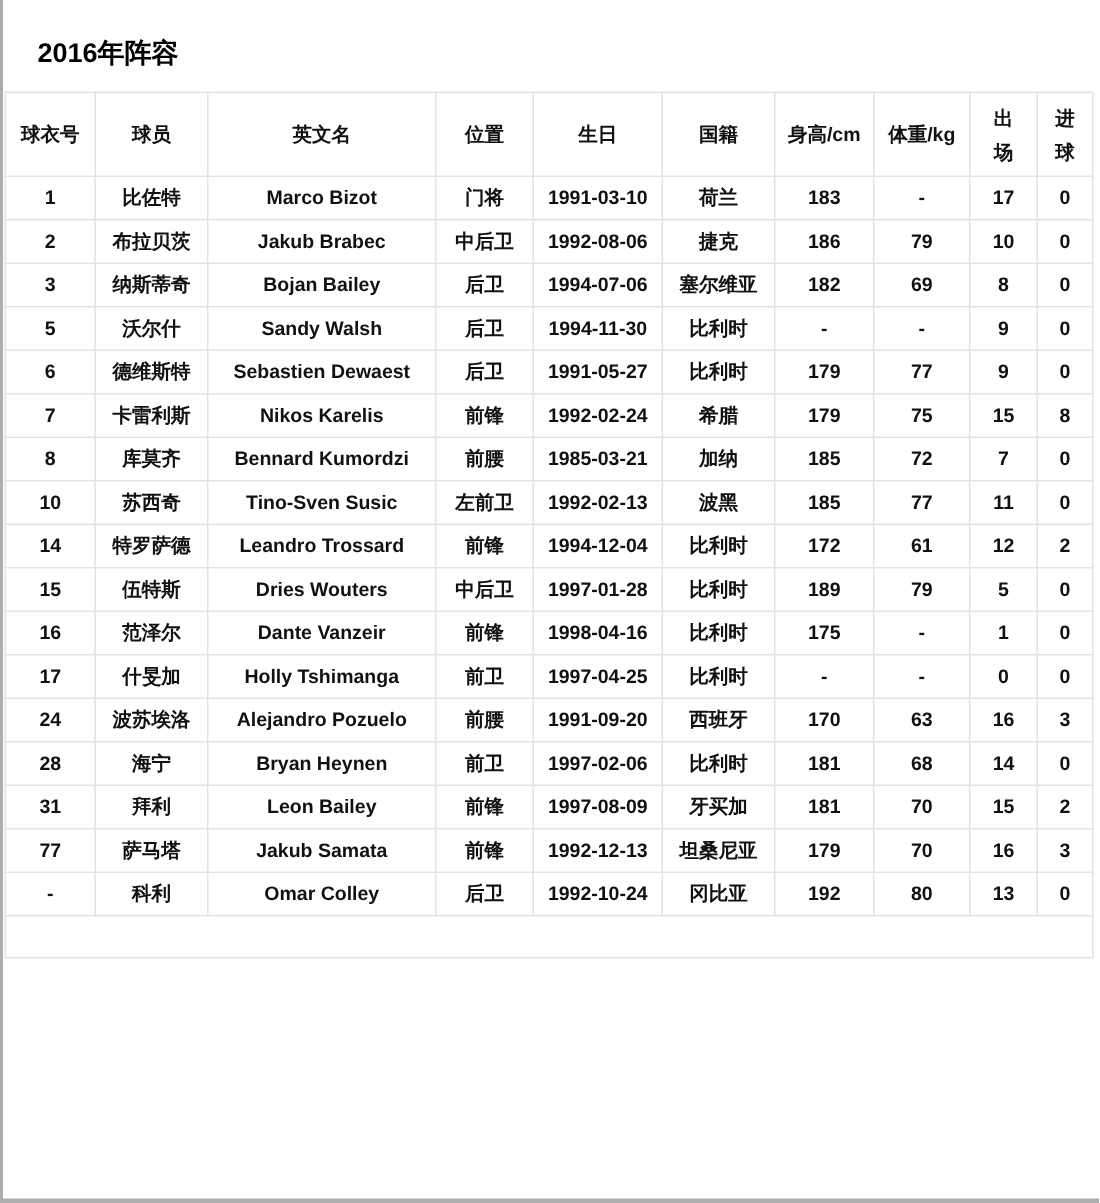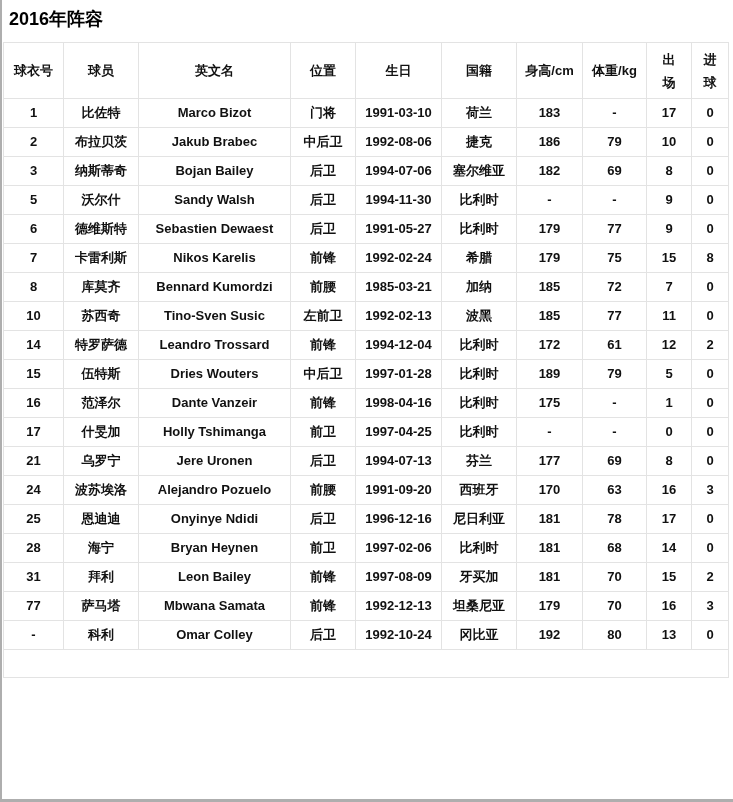"2016年阵容" .page-title { margin: 0 -> 16px }
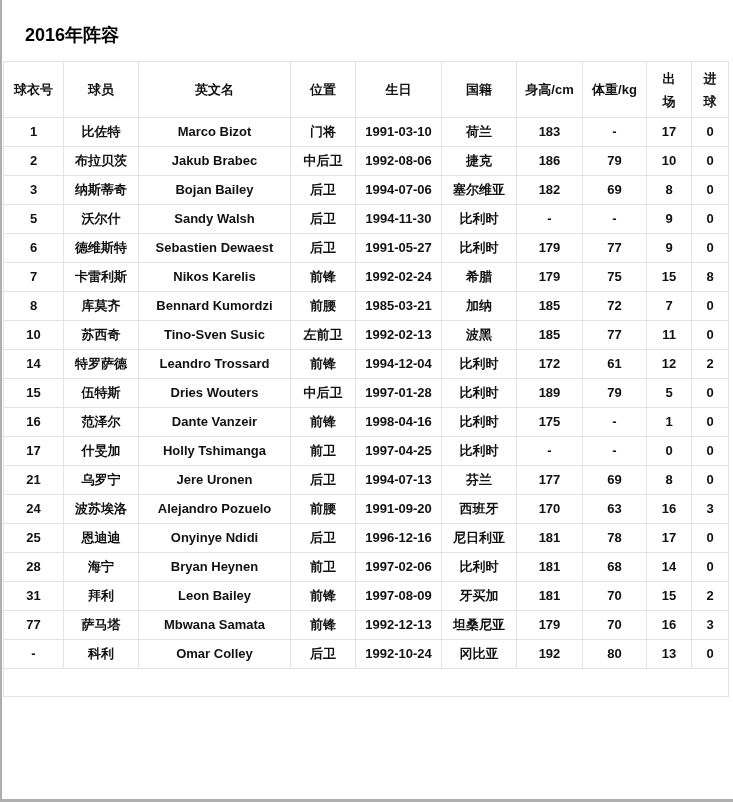"21" tr { html: <tr> <td>21</td> <td>乌罗宁</td> <td>Jere Uronen</td> <td>后卫</td> <td>1994-07-13</td> <td>芬兰</td> <td>177</td> <td>69</td> <td>8</td> <td>0</td> </tr> -> none }
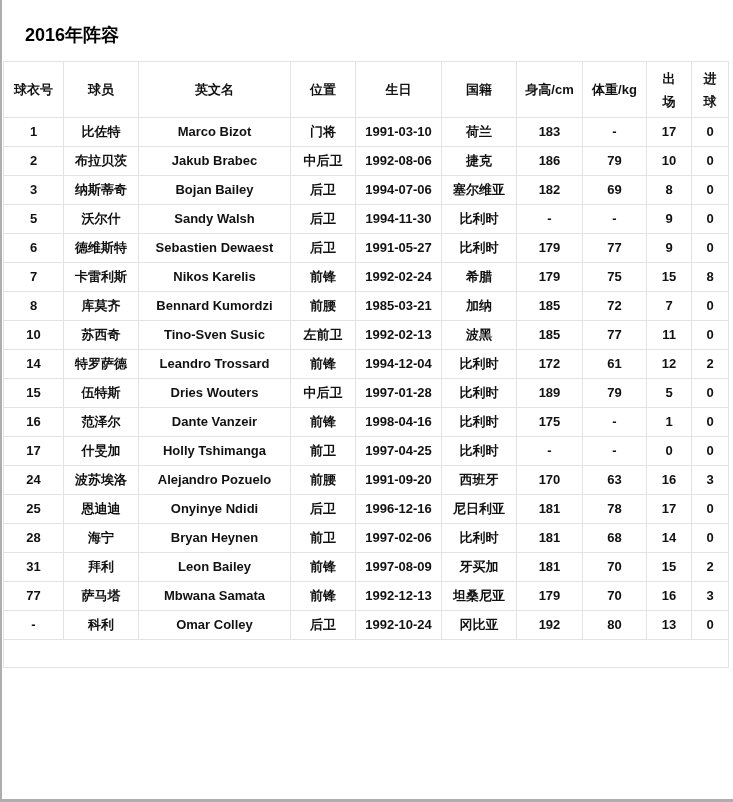"25" tr { html: <tr> <td>25</td> <td>恩迪迪</td> <td>Onyinye Ndidi</td> <td>后卫</td> <td>1996-12-16</td> <td>尼日利亚</td> <td>181</td> <td>78</td> <td>17</td> <td>0</td> </tr> -> none }
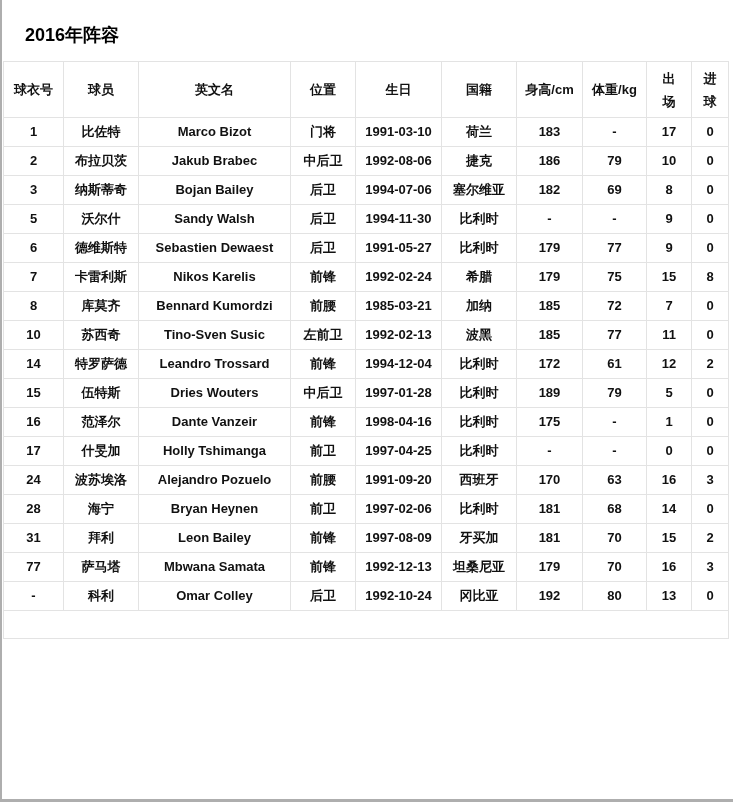"Mbwana Samata" td { text: Mbwana -> Jakub }
